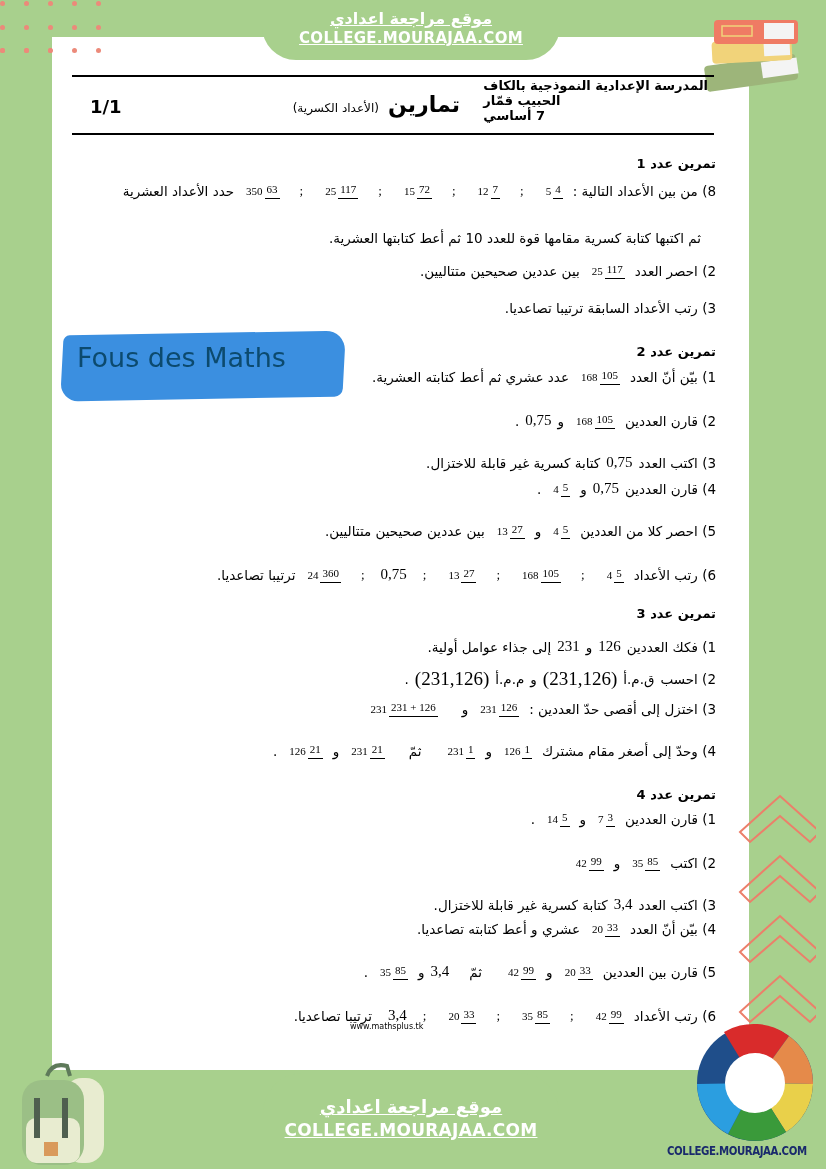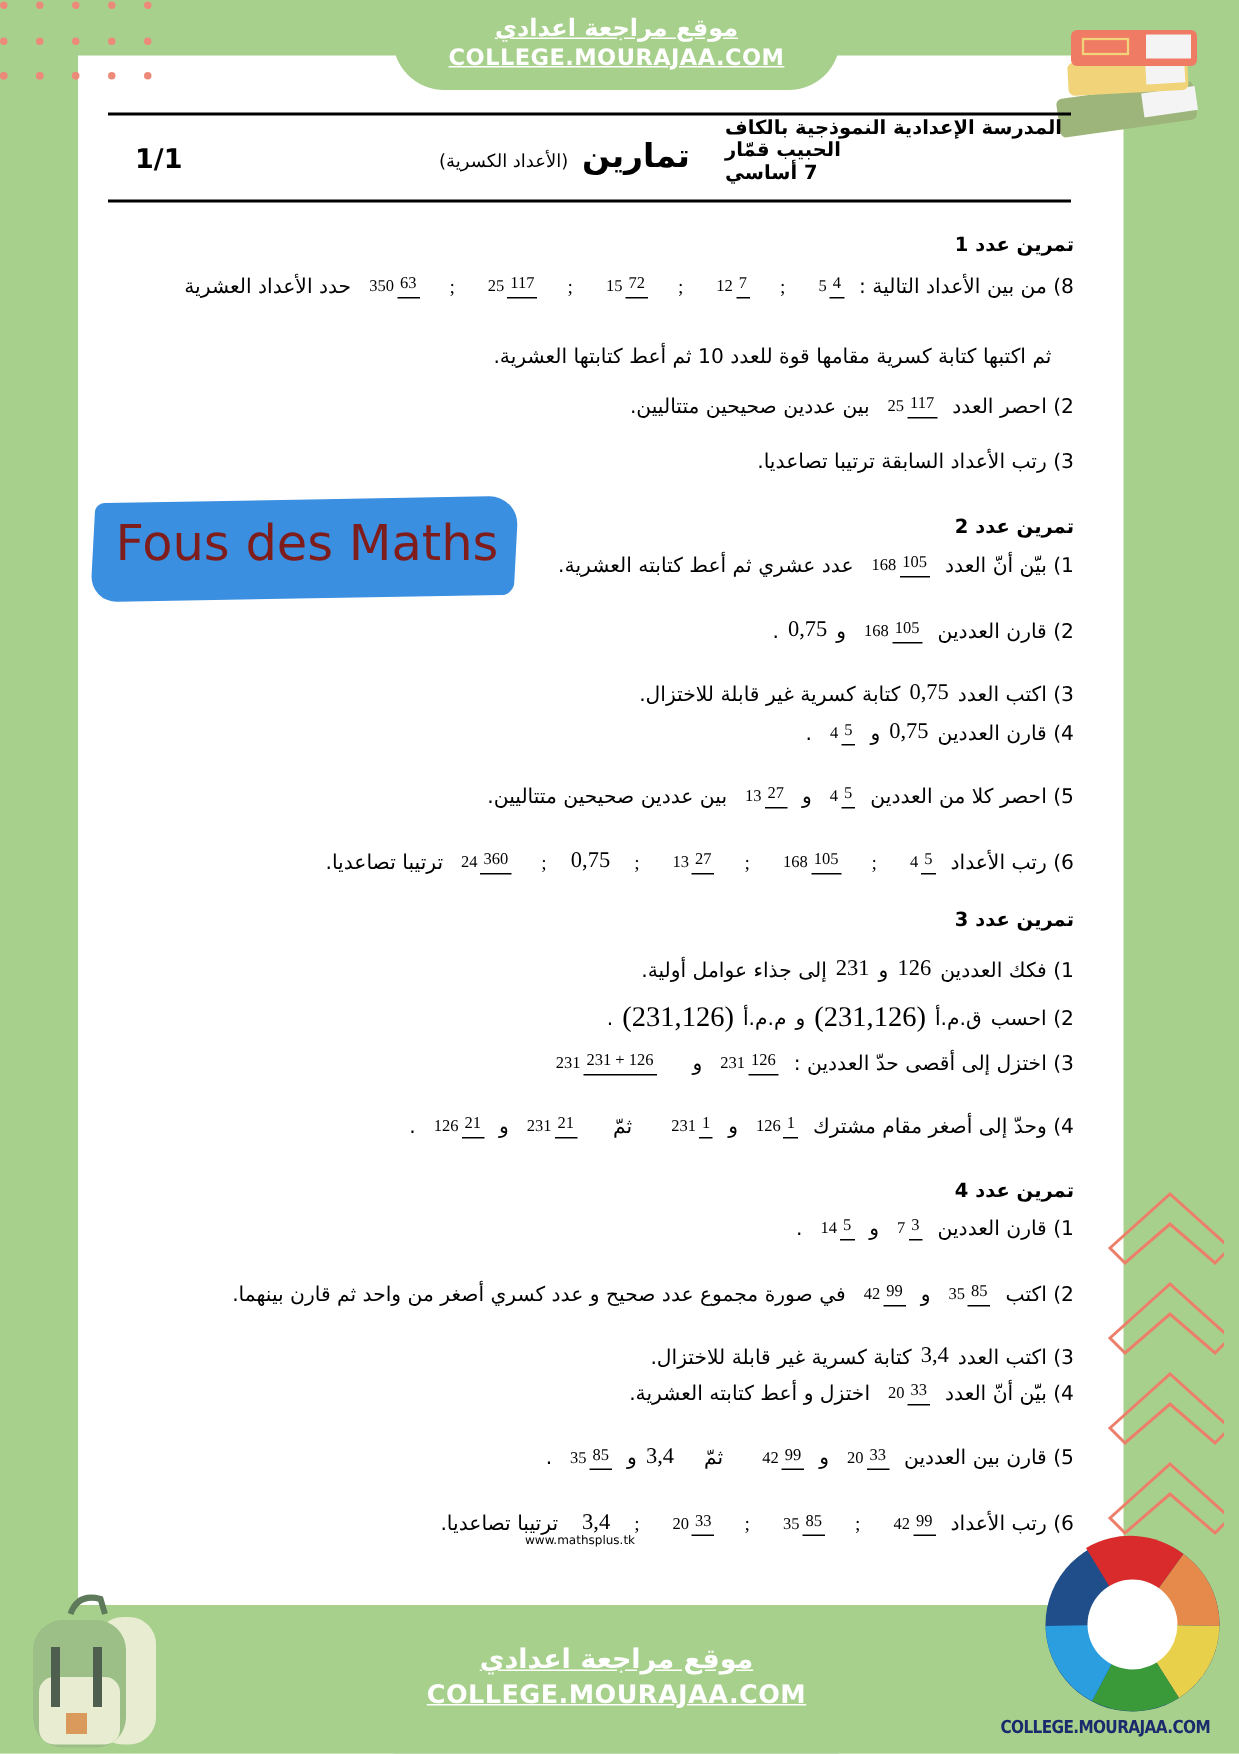"Fous des Maths" #brush-text { color: #7f1d1d -> #0c4a6e; font-size: 33px -> 27px }
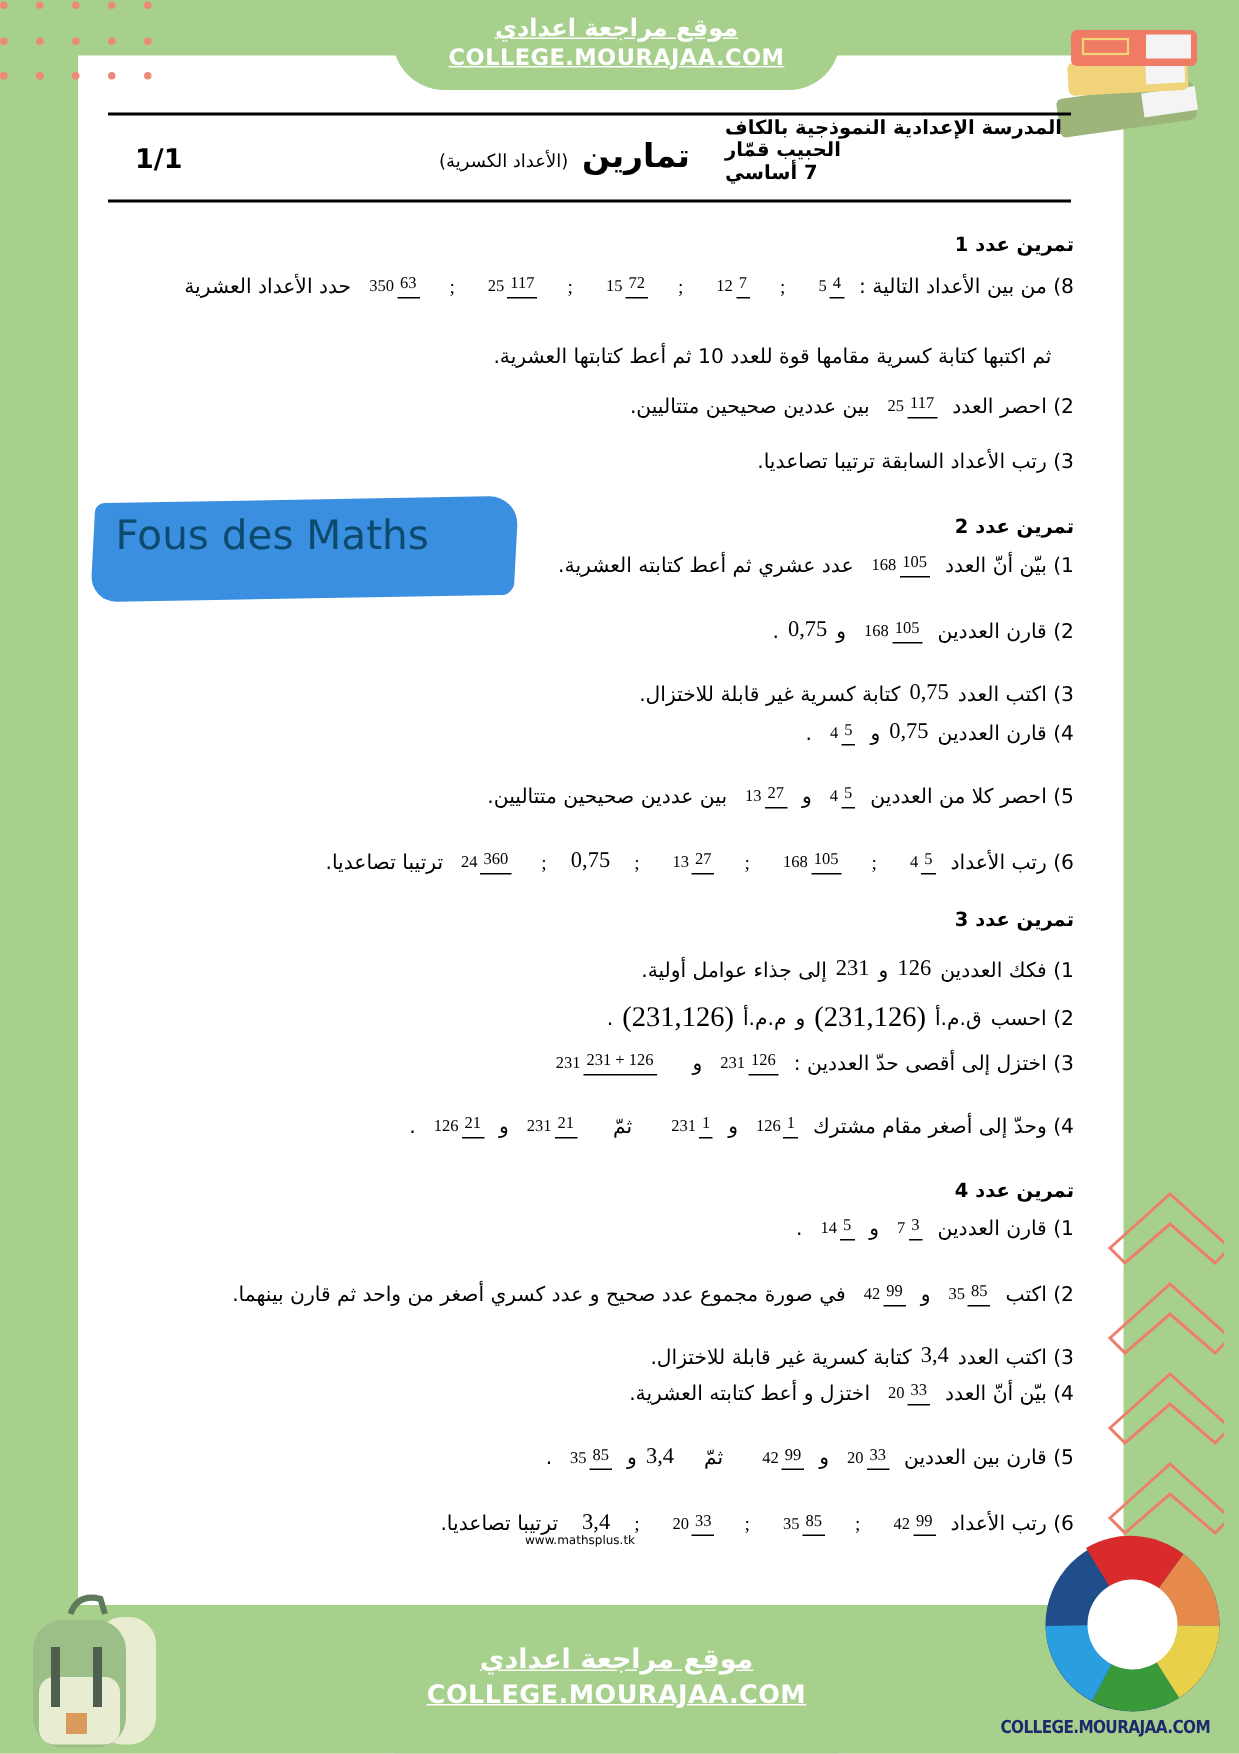"في صورة مجموع عدد صحيح" span { html: <span>في صورة مجموع عدد صحيح و عدد كسري أصغر من واحد ثم قارن بينهما.</span> -> none }
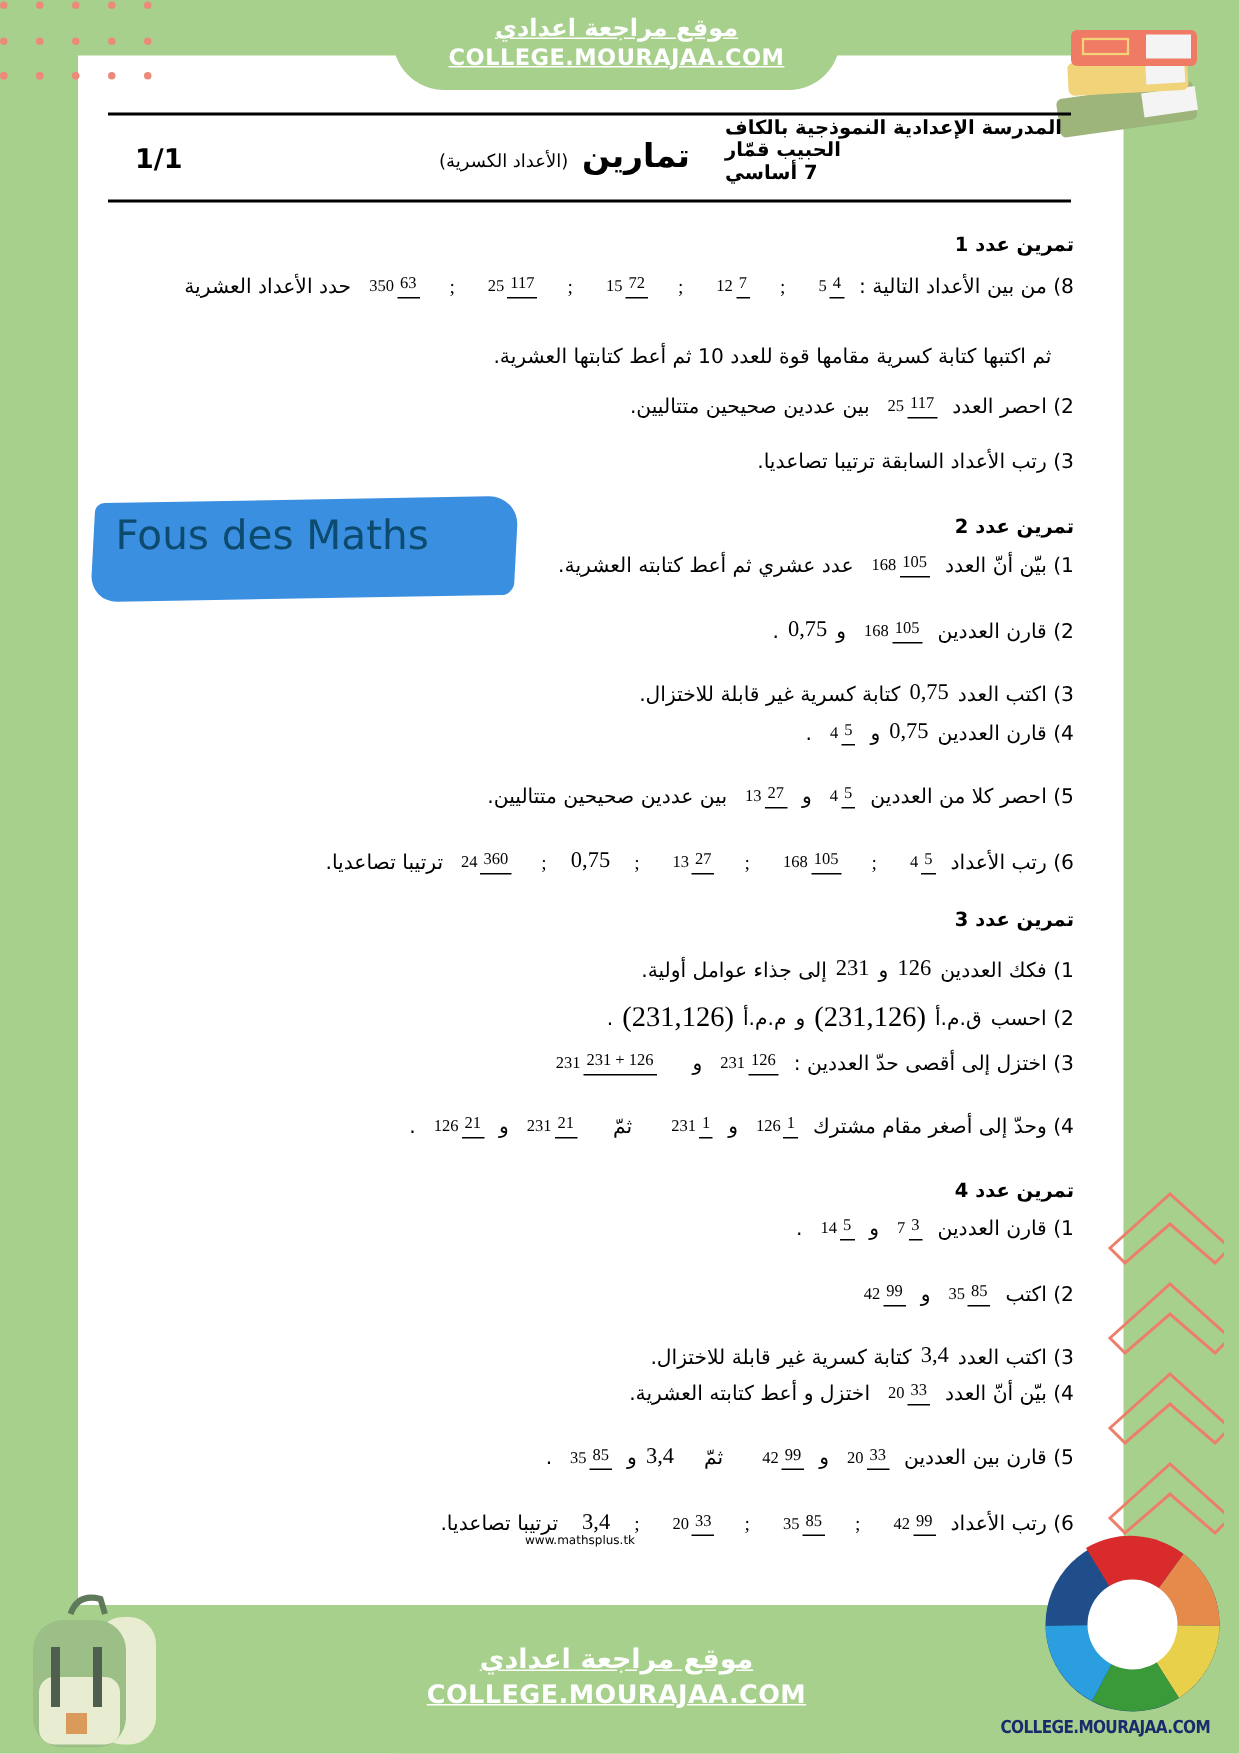"اختزل و أعط كتابته العشرية." span { text: اختزل و أعط كتابته العشرية -> عشري و أعط كتابته تصاعديا }
